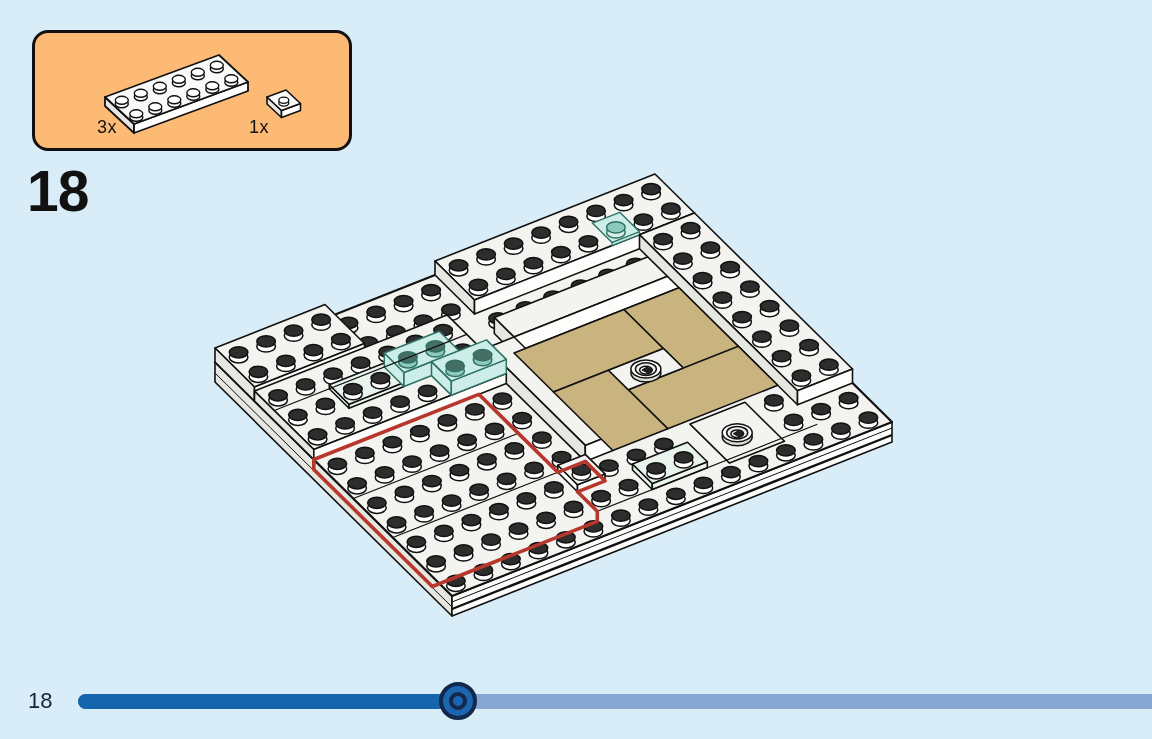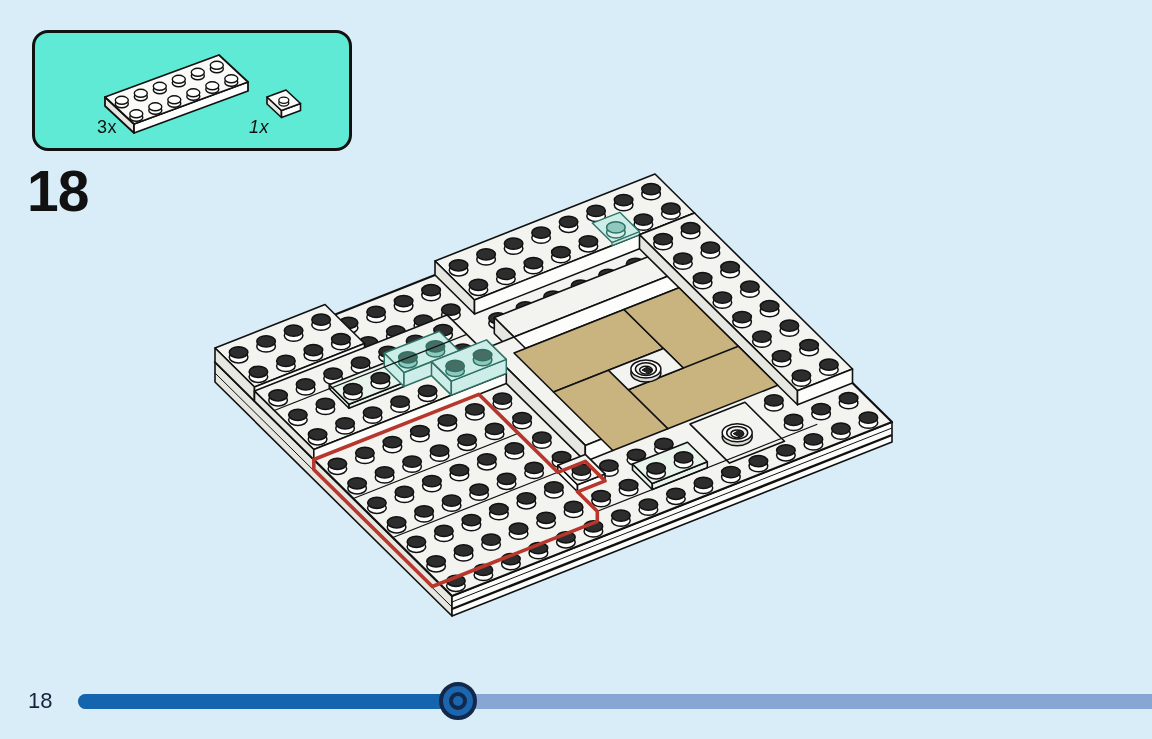"3x" .parts-box { background: #5eead4 -> #fdba74 }
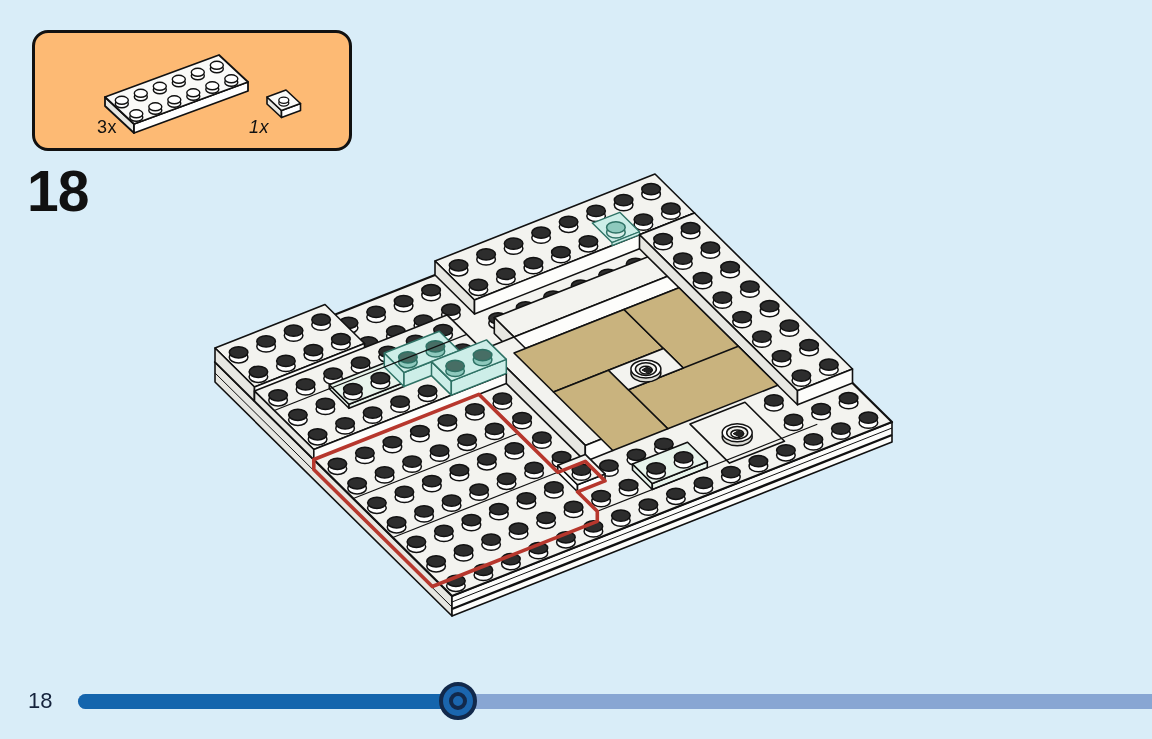"1x" .qty-1 { font-style: italic -> none }
